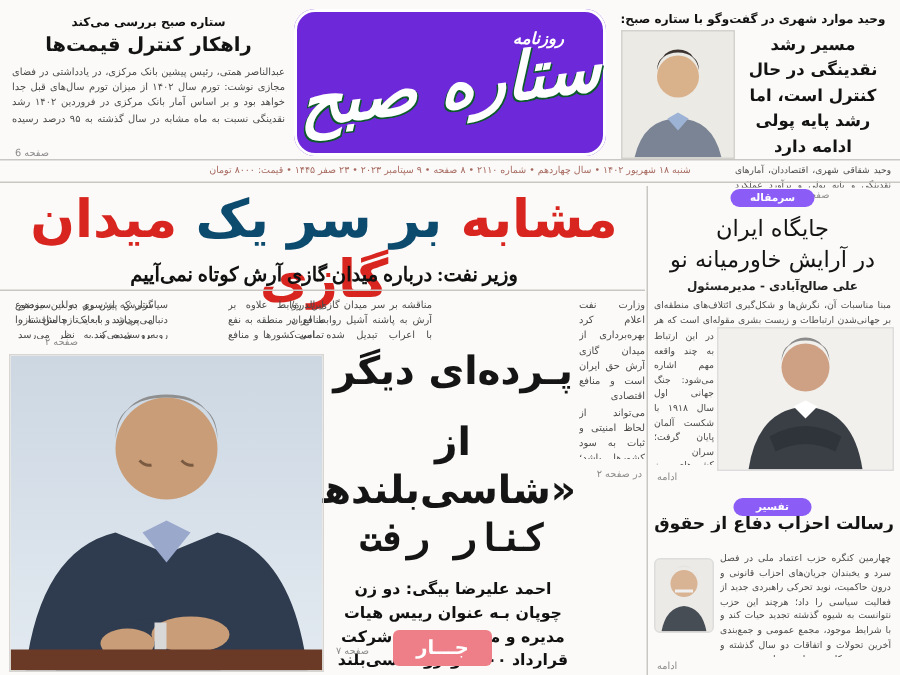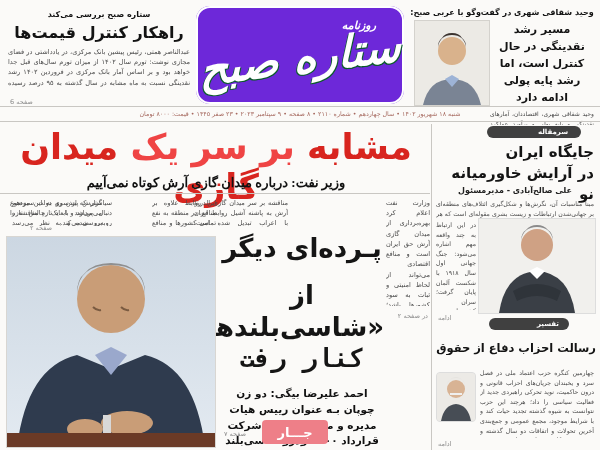"وحید شقاقی شهری در گفت‌وگو" div.kicker { text: شقاقی شهری در گفت‌وگو با عربی -> موارد شهری در گفت‌وگو با ستاره }
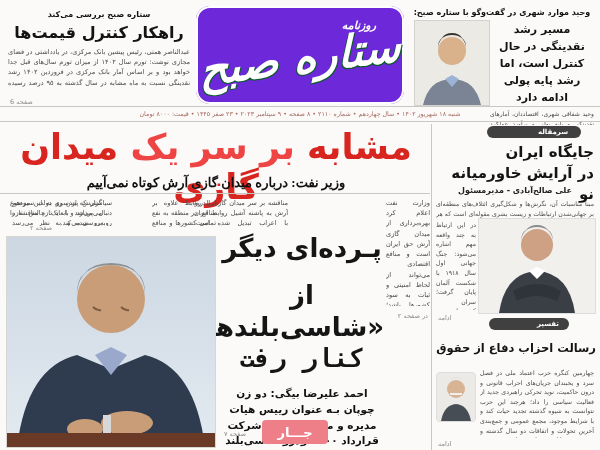"راهکار کنترل قیمت‌ها" div { font-size: 16px -> 13px }
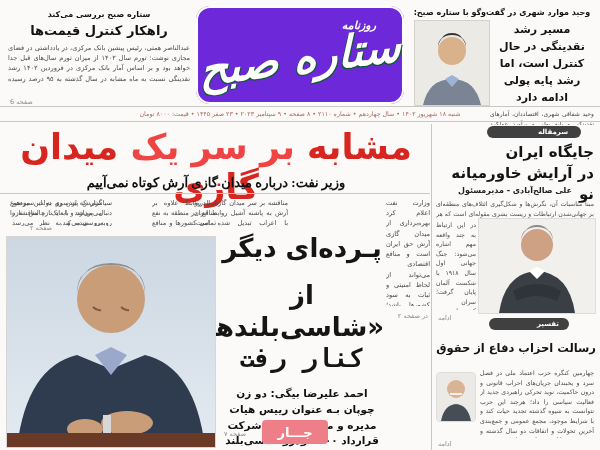"بر سر یک" .hl-black { color: #ef4444 -> #0c4a6e }
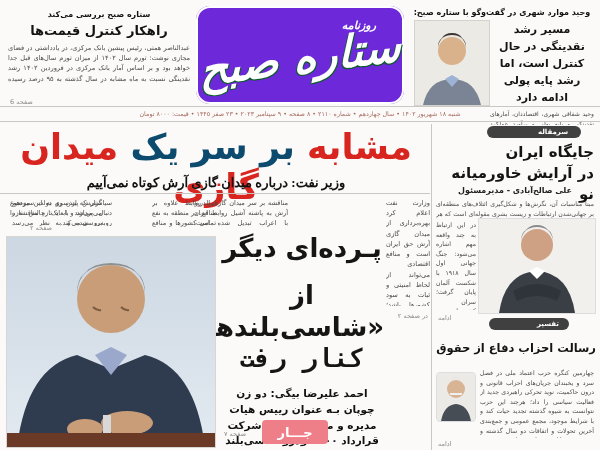"سرمقاله" .badge { background: #404040 -> #8b5cf6; padding-left: 38px -> none }
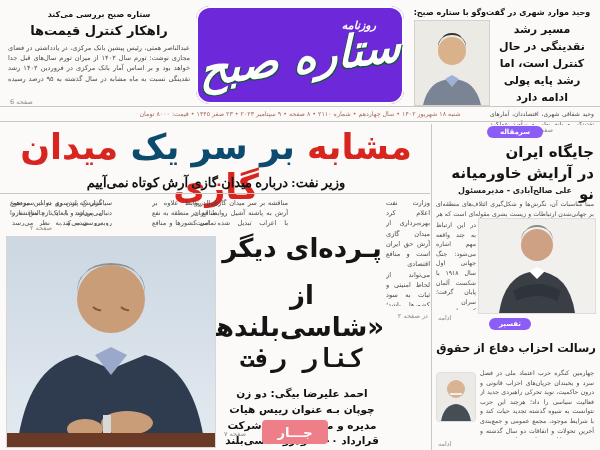"جایگاه ایران" .ed-hl { font-weight: bold -> normal; text-align: none -> center }
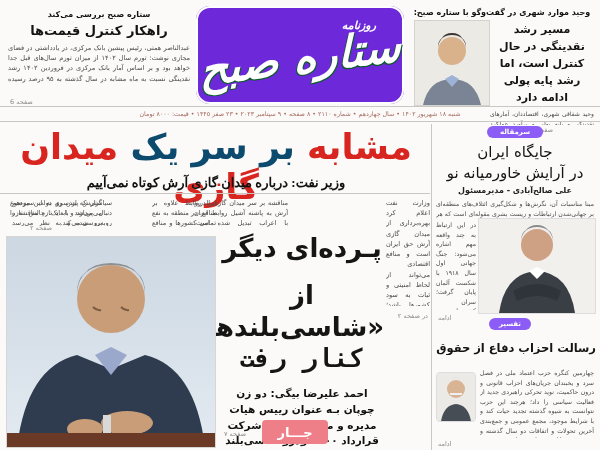"تفسیر" div.abs { top: 318px -> 332px; width: 42px -> 52px }
